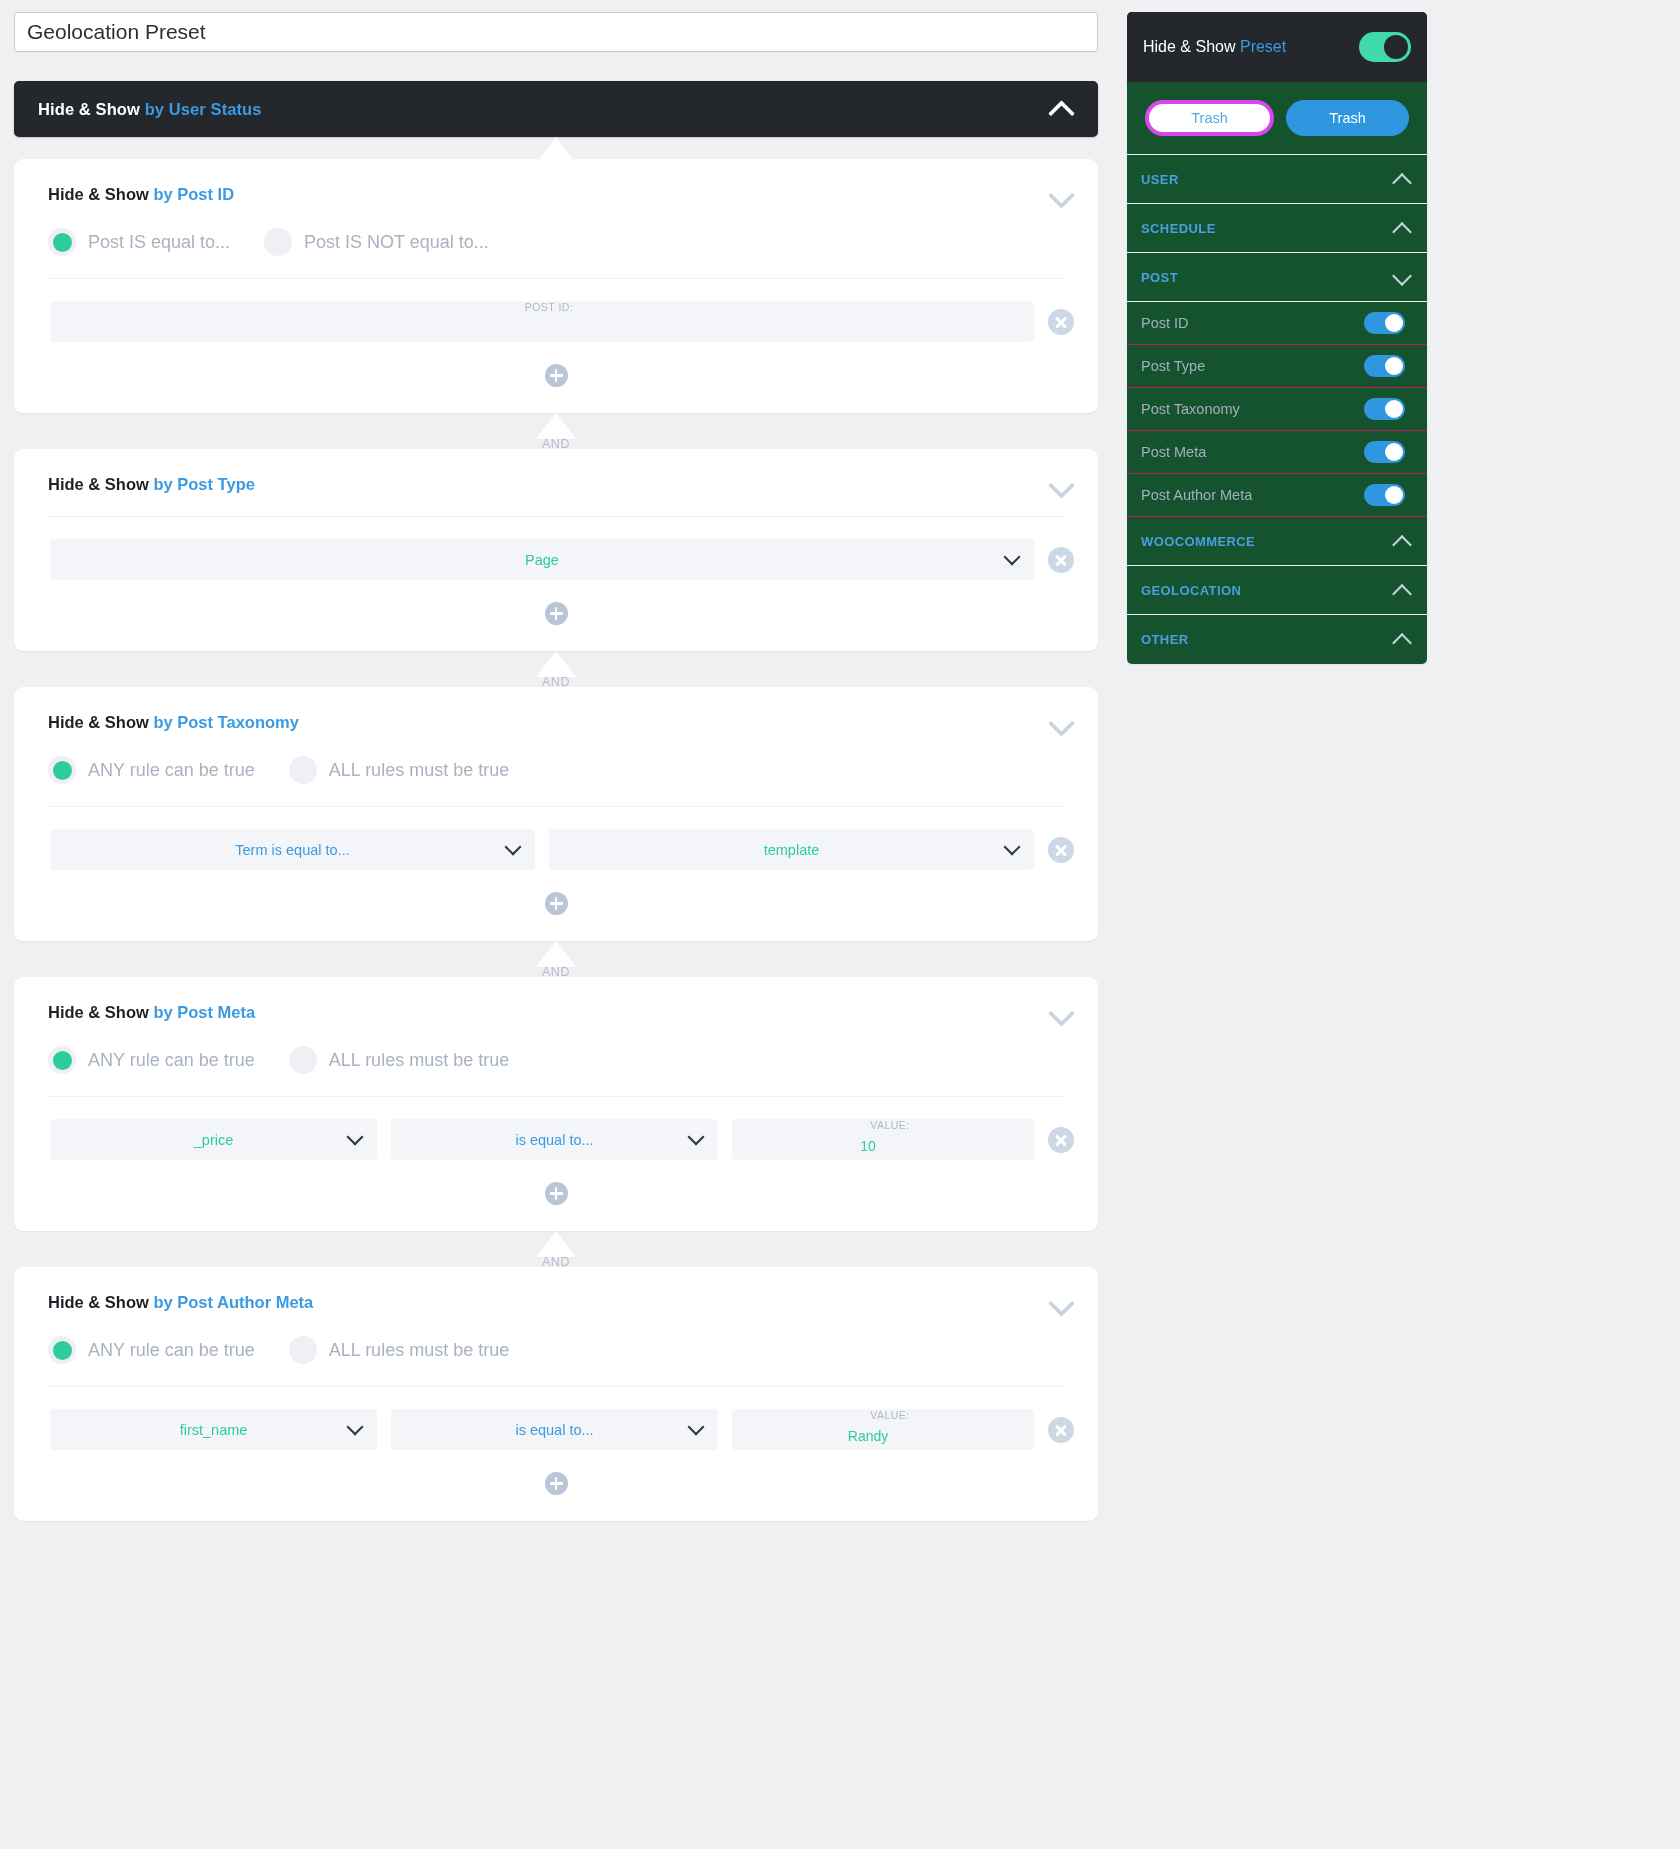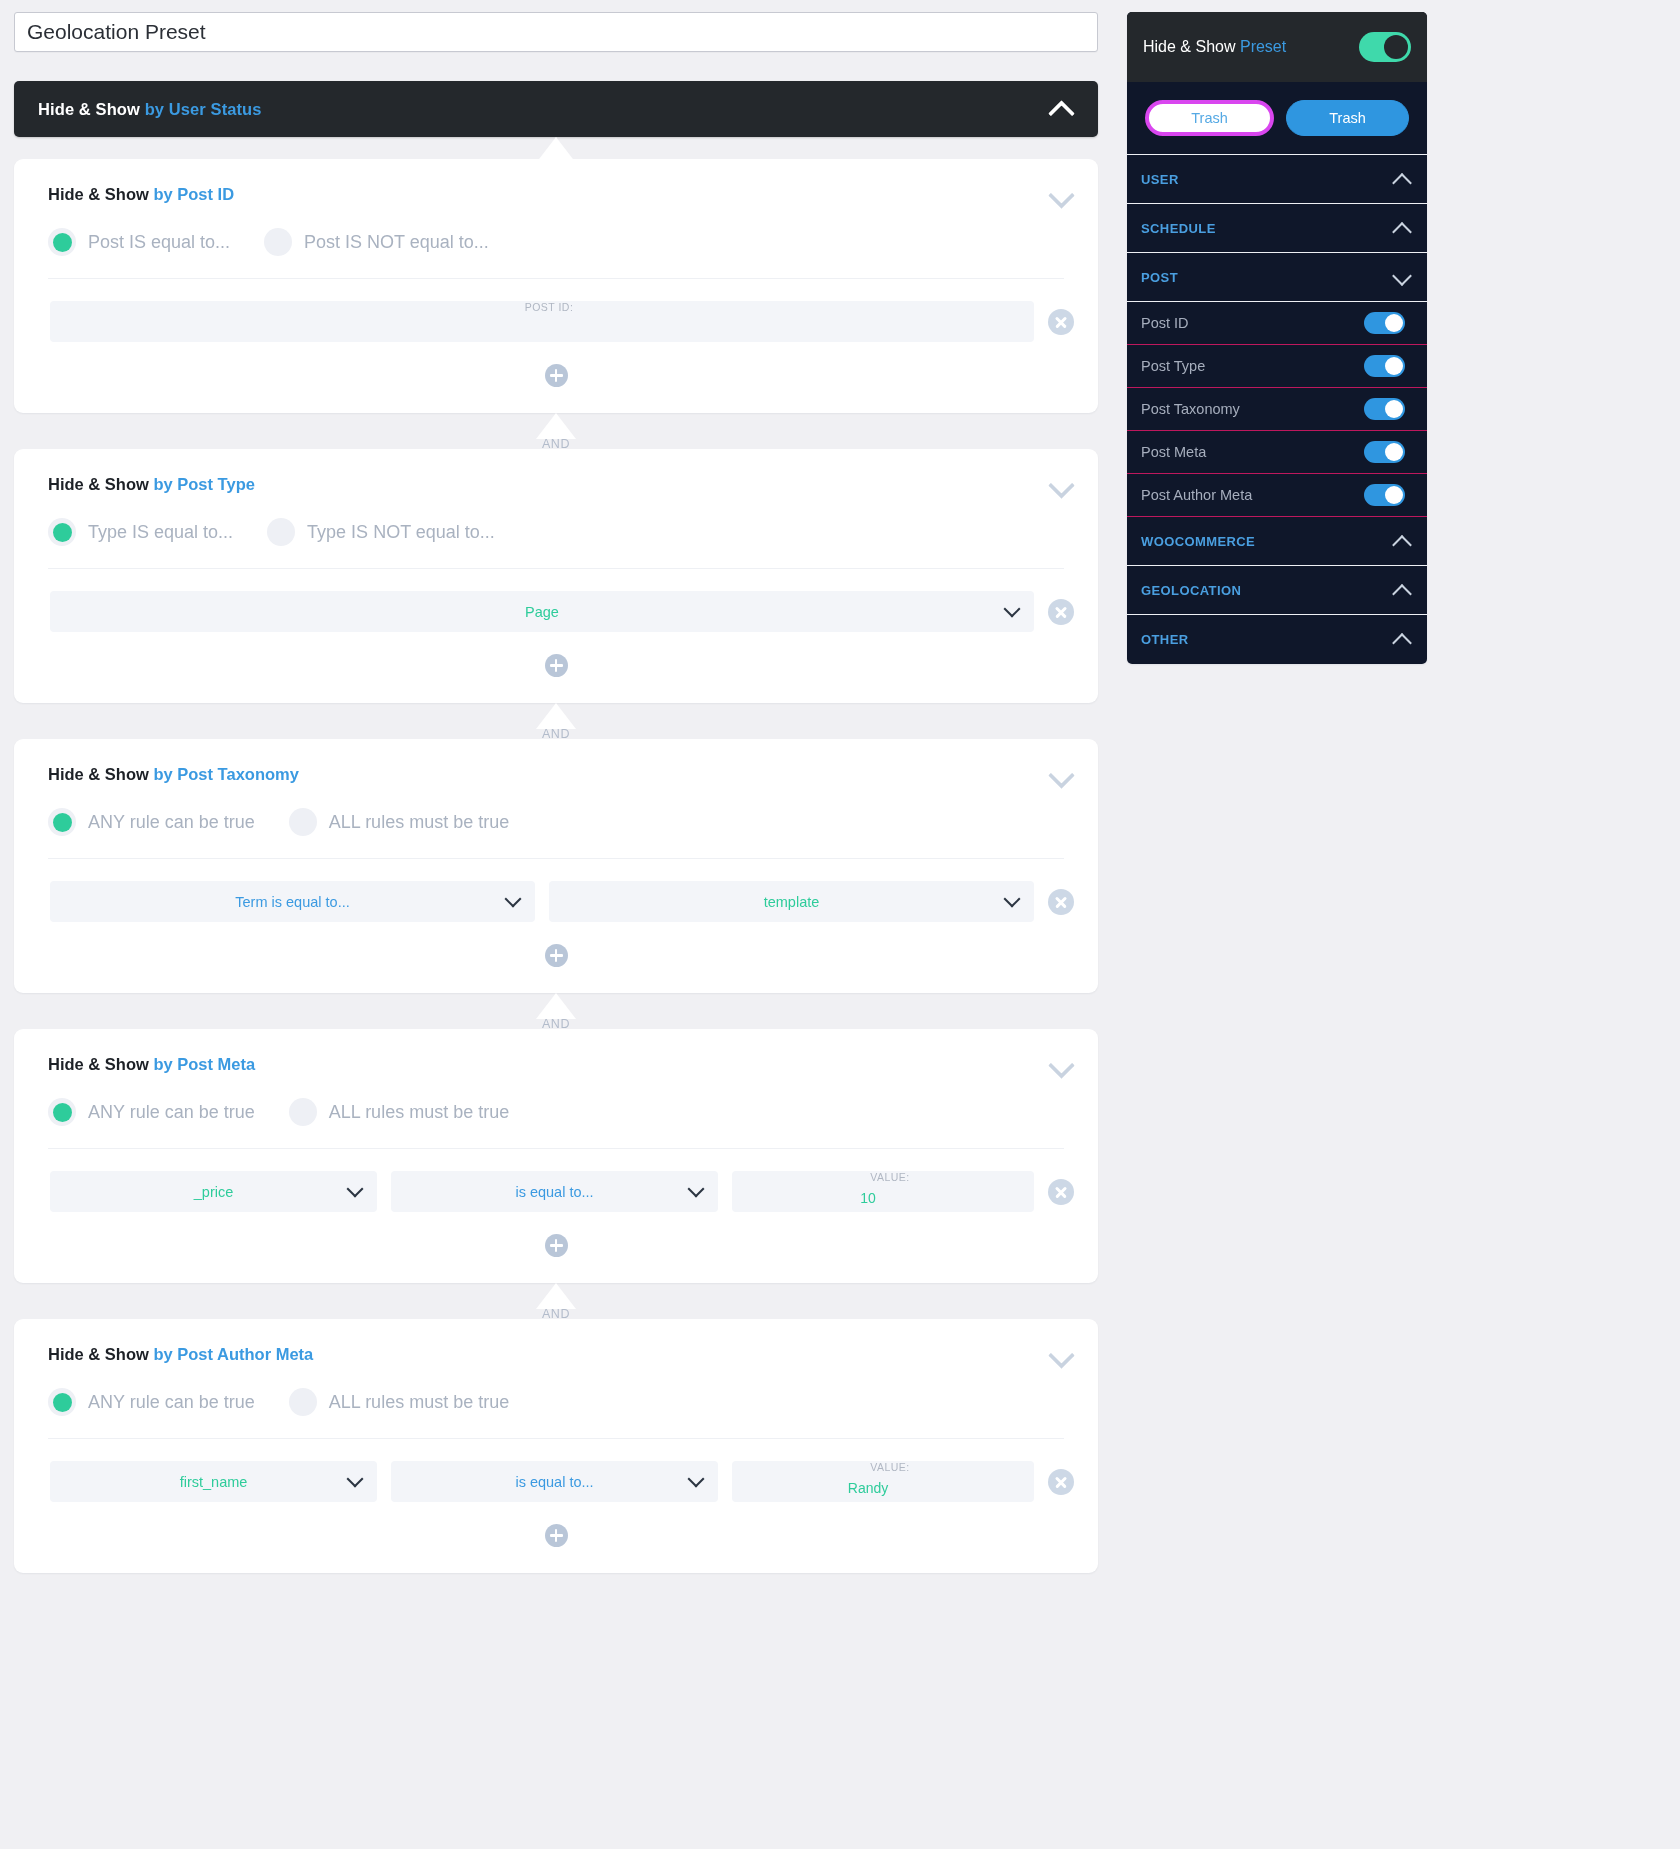"Hide & Show Preset" .sidebar { background: #0f172a -> #14532d }
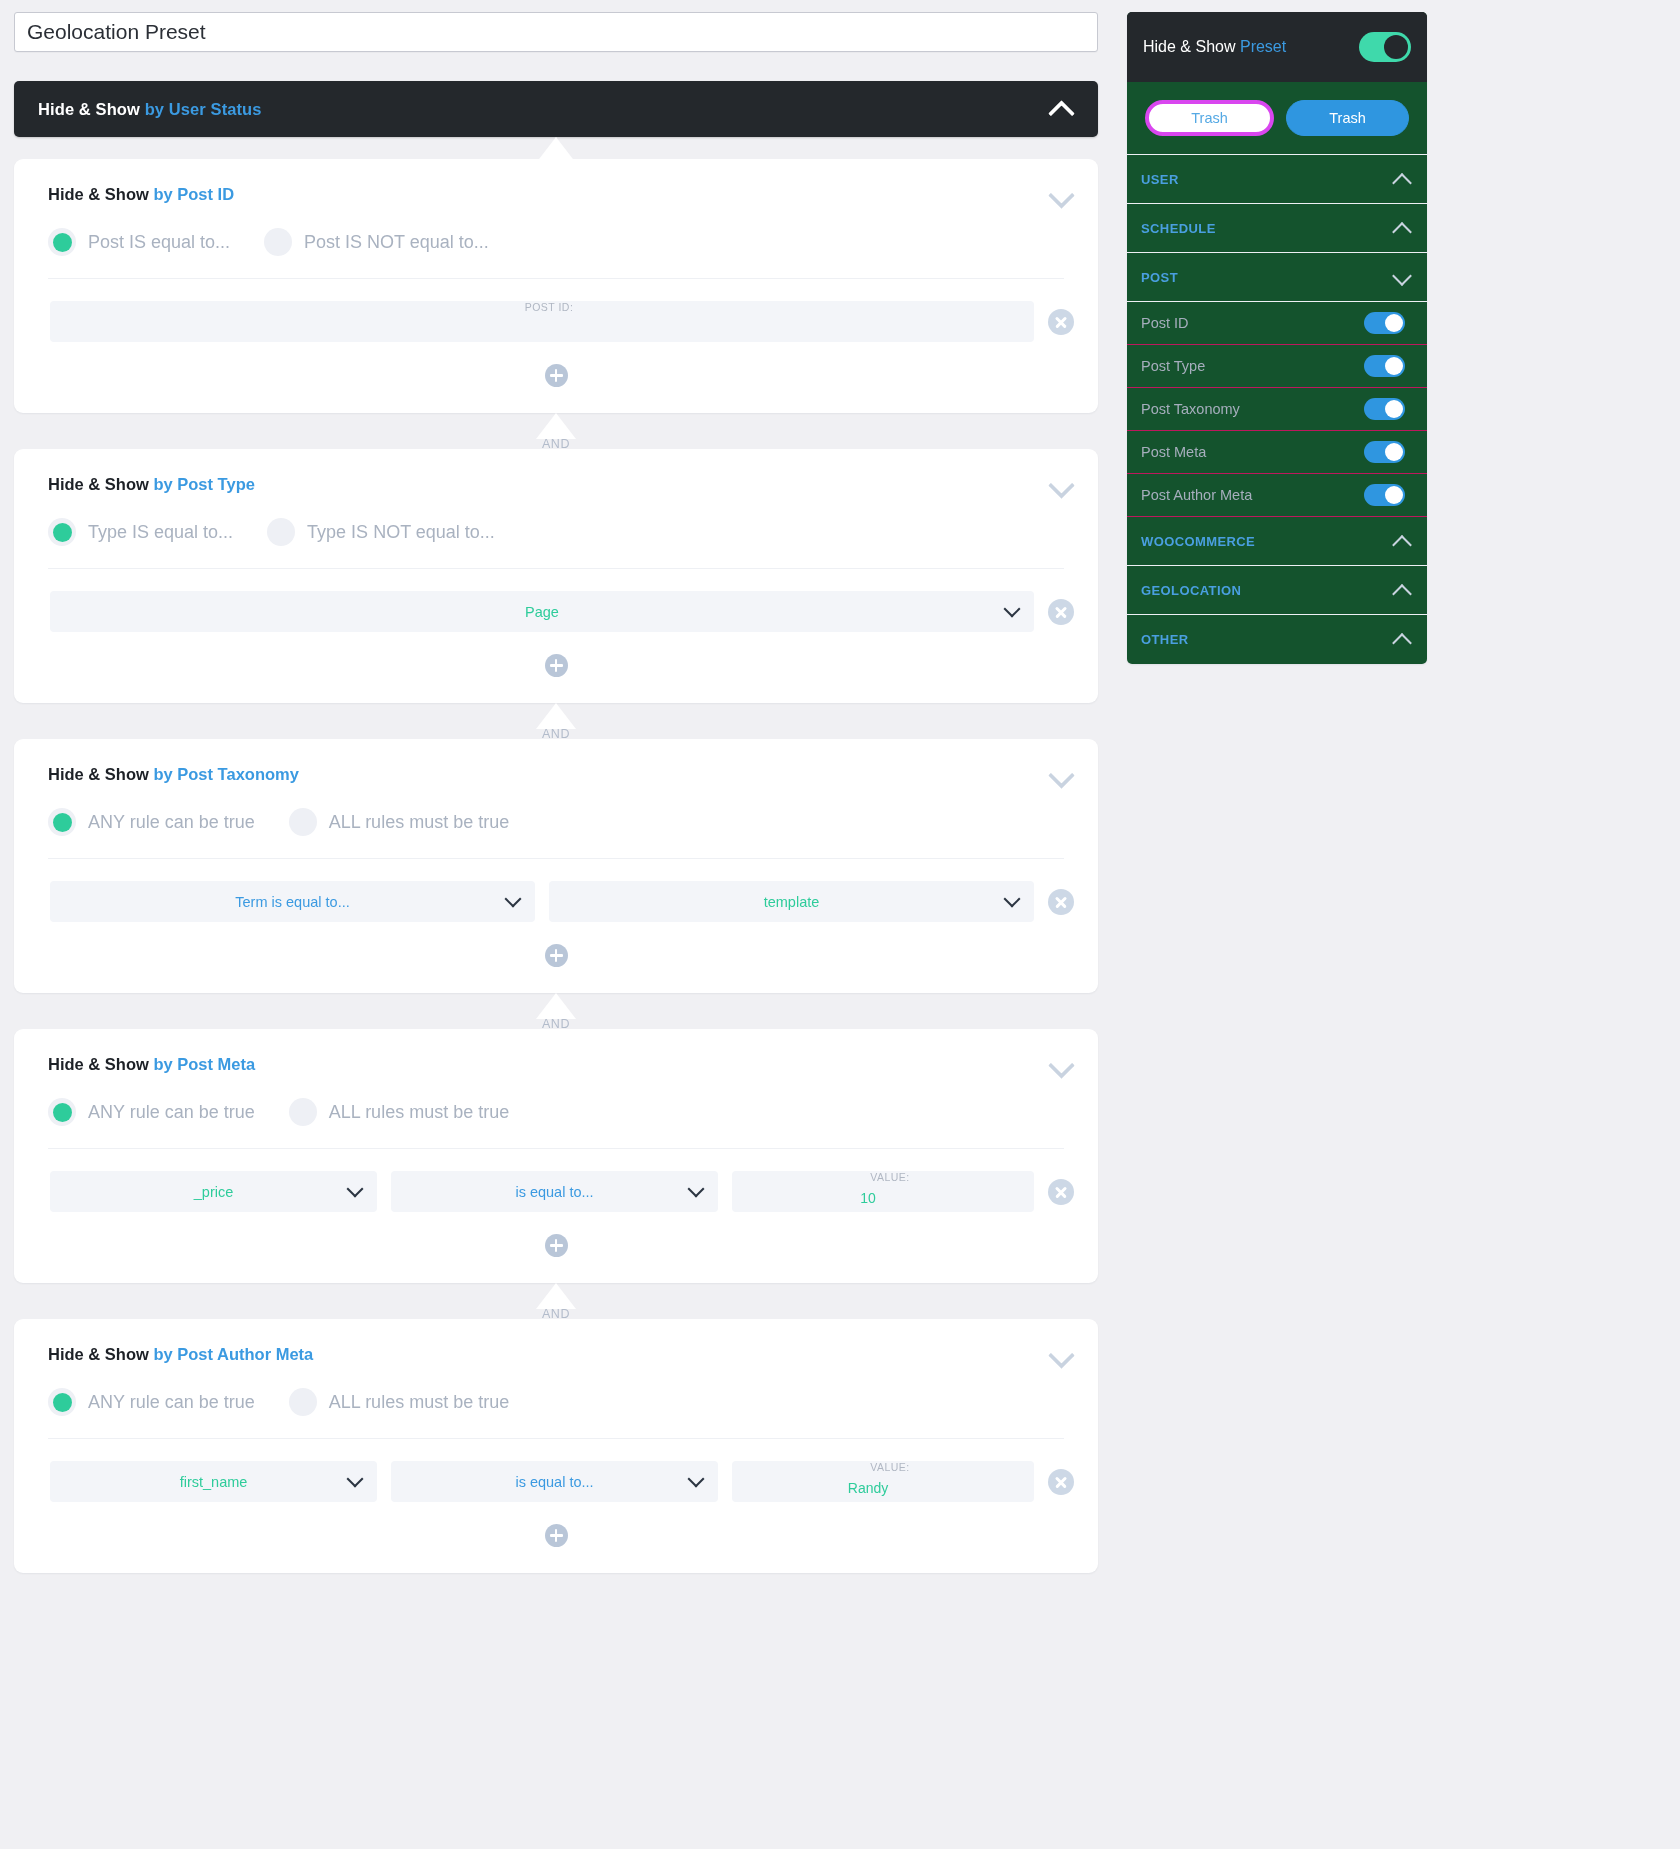"Type IS equal to..." div.radio-row { html: <div> <div> <span> <i></i> </span> <span>Type IS equal to...</span> </div> <div> <span> <i></i> </span> <span>Type IS NOT equal to...</span> </div> </div> -> none }
